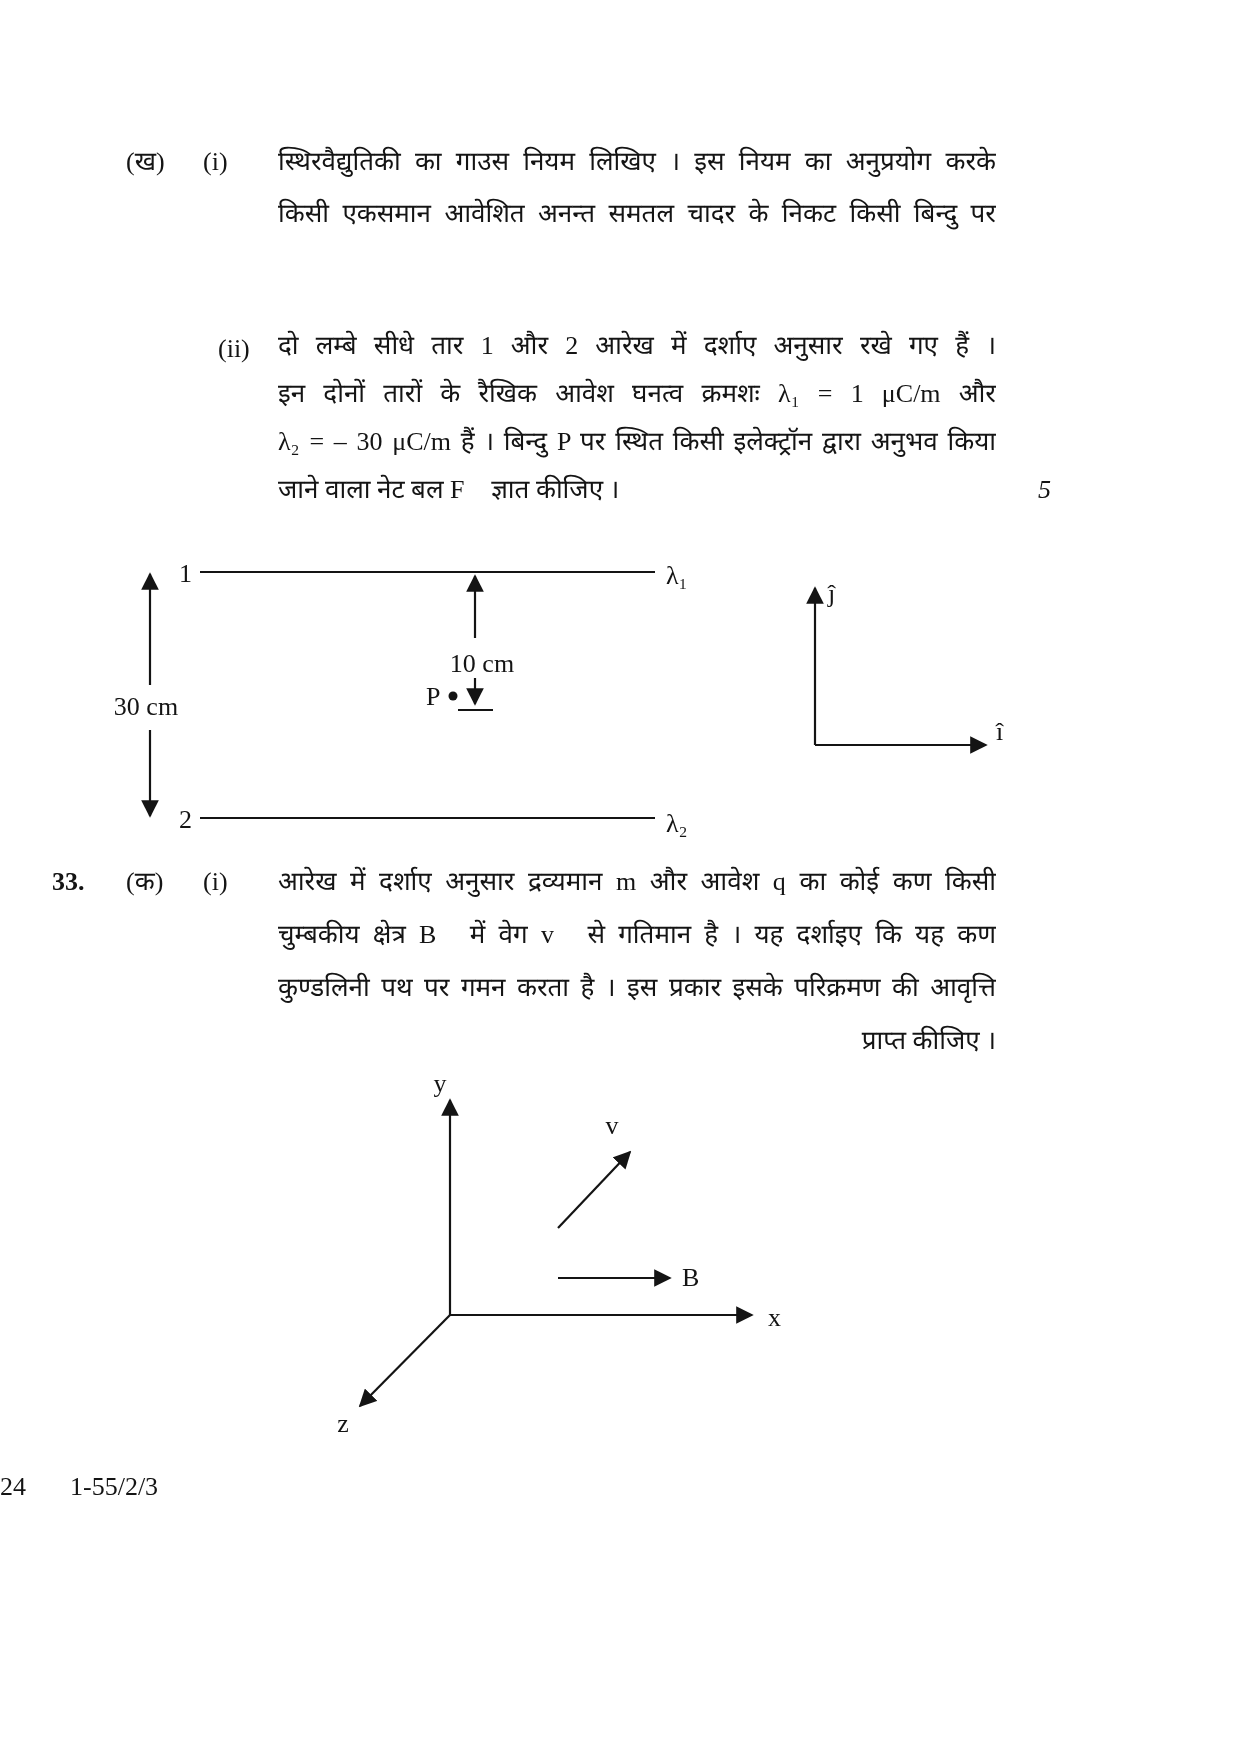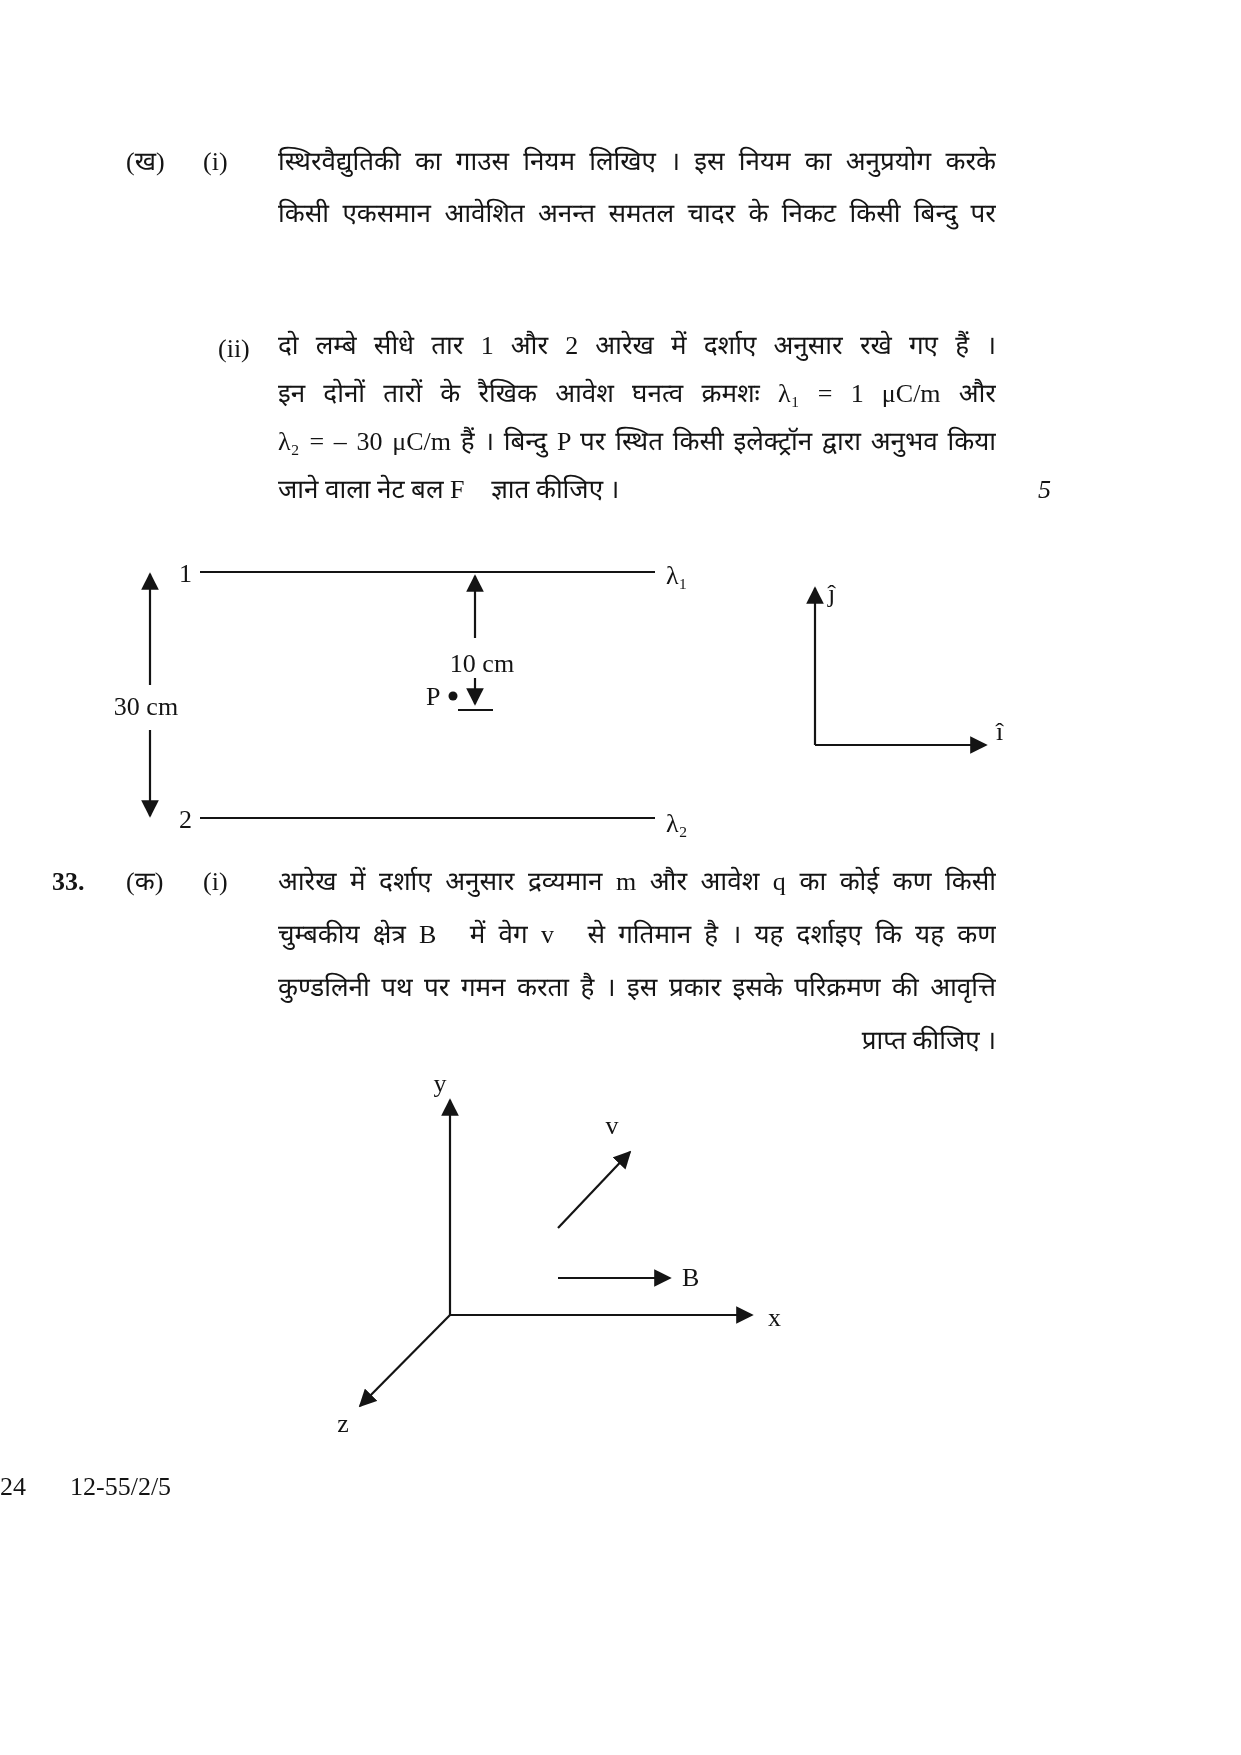"12-55/2/5" div.abs { text: 12-55/2/5 -> 1-55/2/3 }
